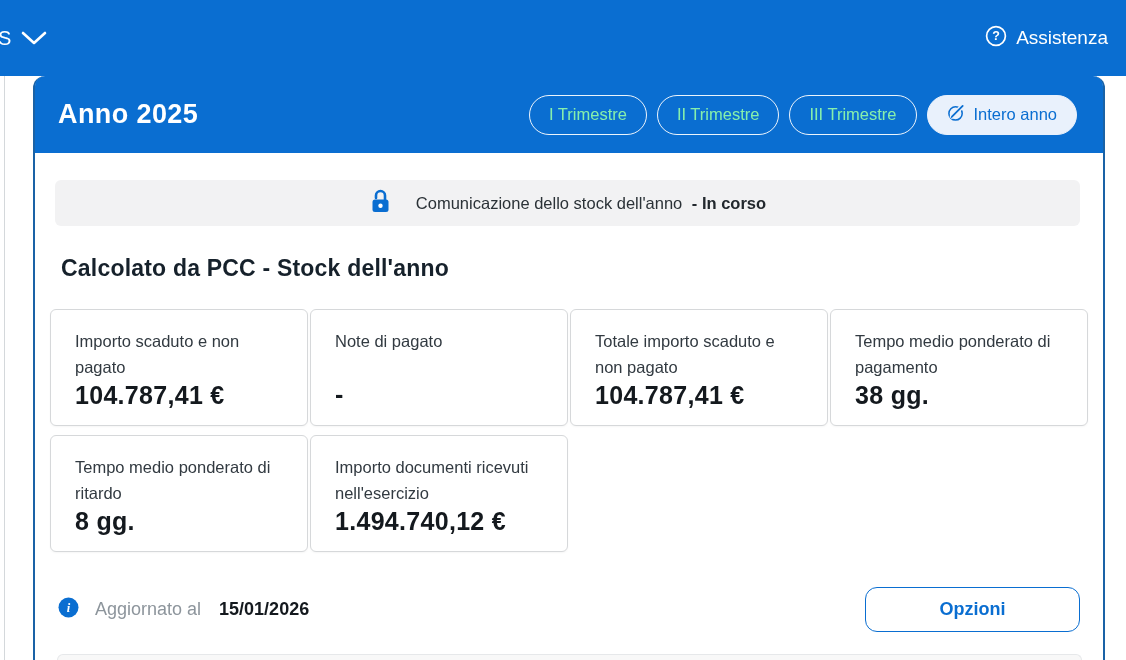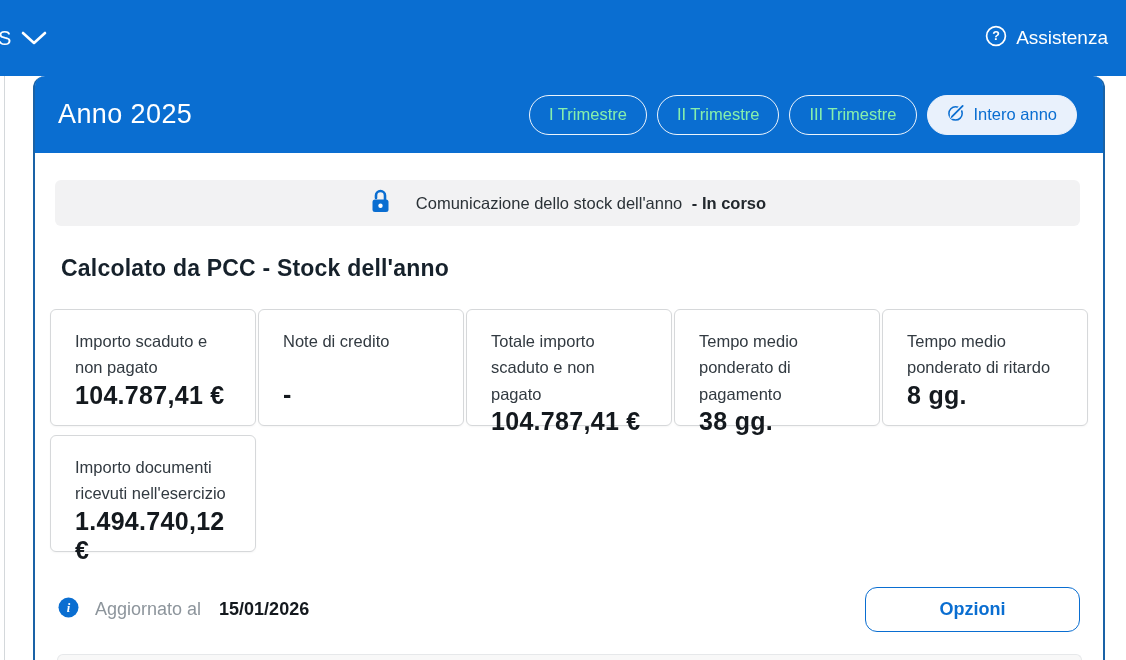"Anno 2025" .panel-title { font-weight: normal -> bold }
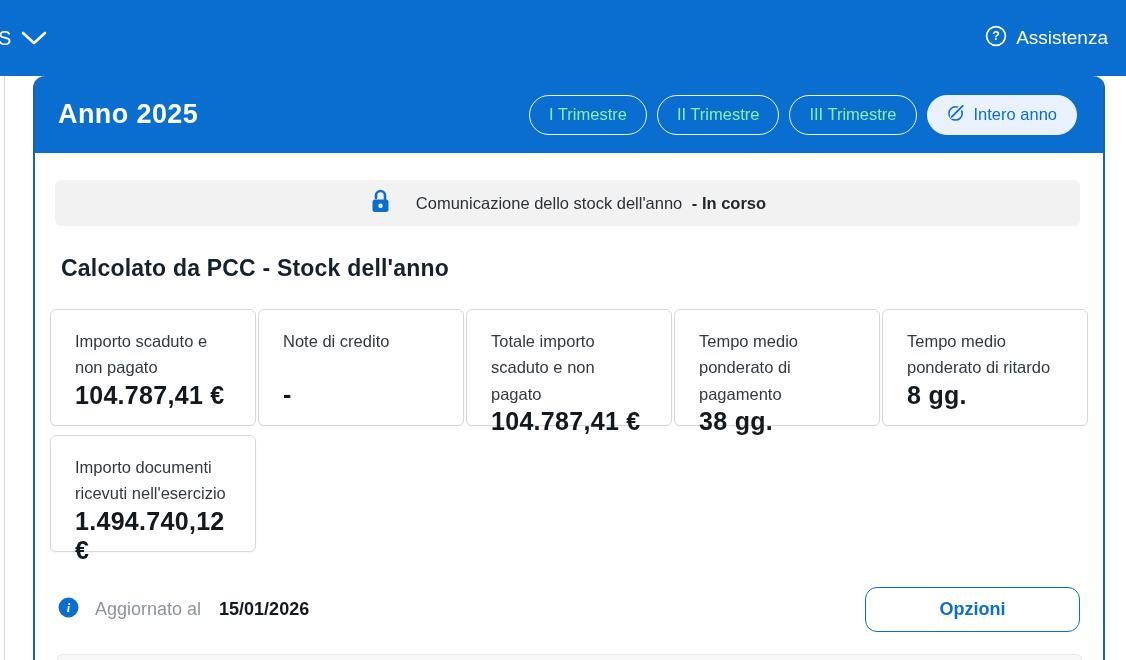"Importo scaduto e non pagato" .grid { grid-template-columns: repeat(5,1fr) -> repeat(4,1fr) }
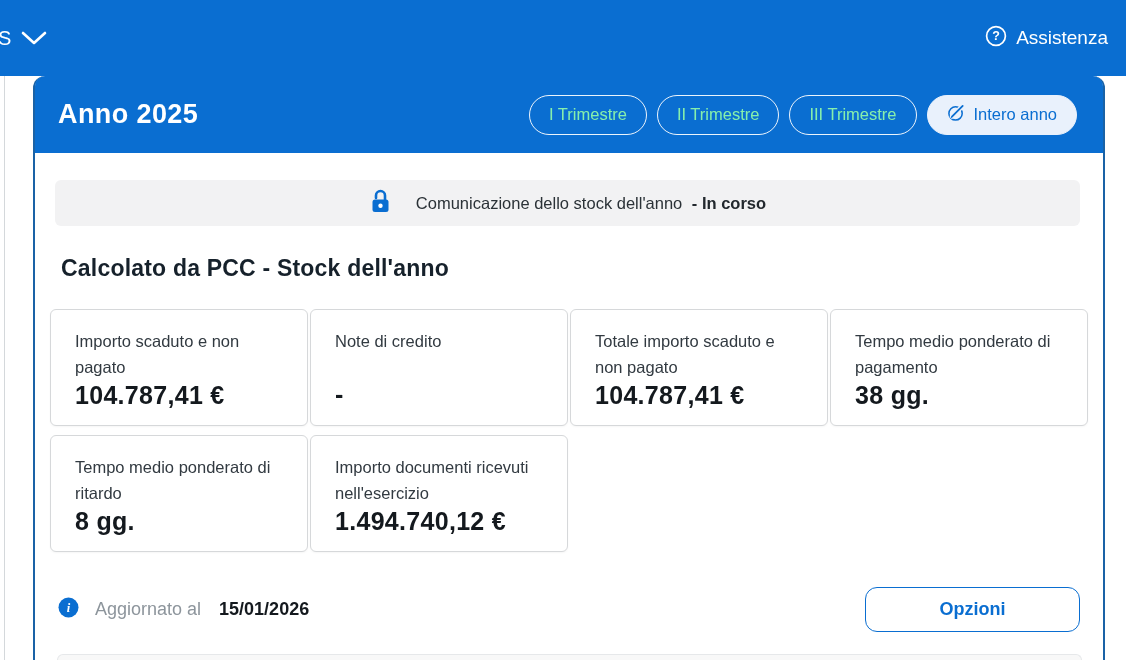"Note di credito" div.stat-label { text: credito -> pagato }
